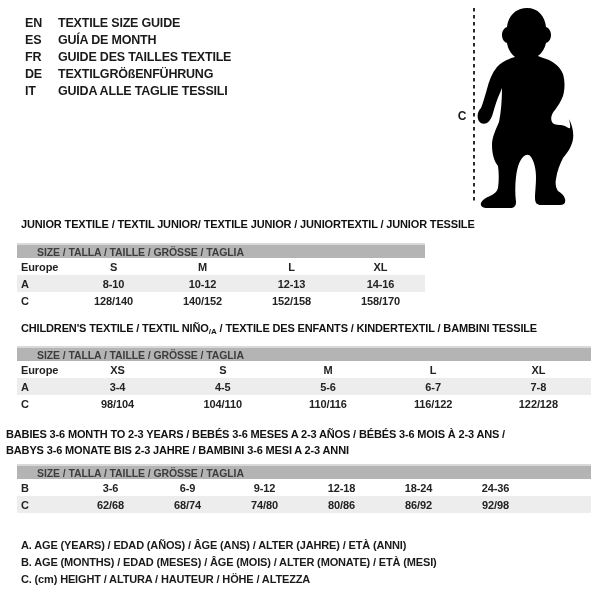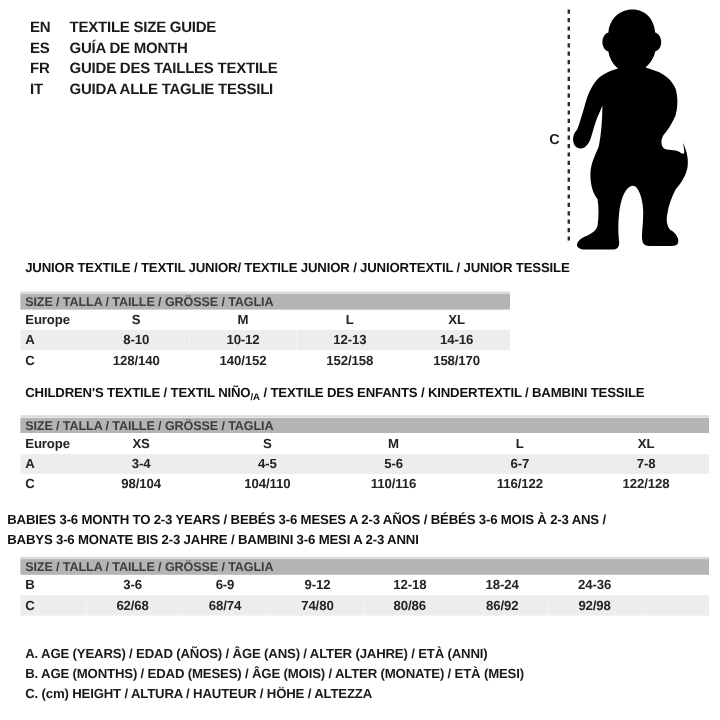"DE" div.lang-row { html: none -> <div> <span>DE</span> <span>TEXTILGRÖßENFÜHRUNG</span> </div> }
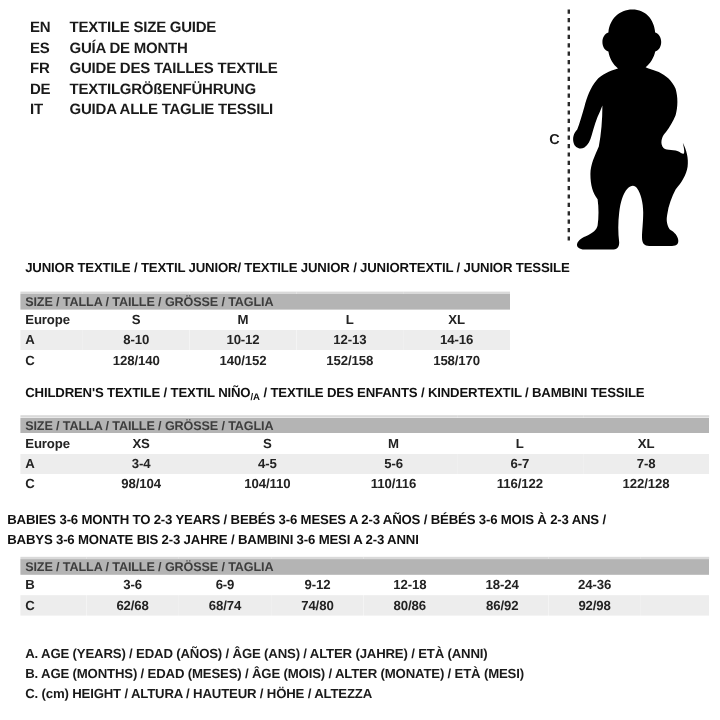"SIZE / TALLA / TAILLE" .size-table tr.band td { padding-left: 4px -> 20px }
